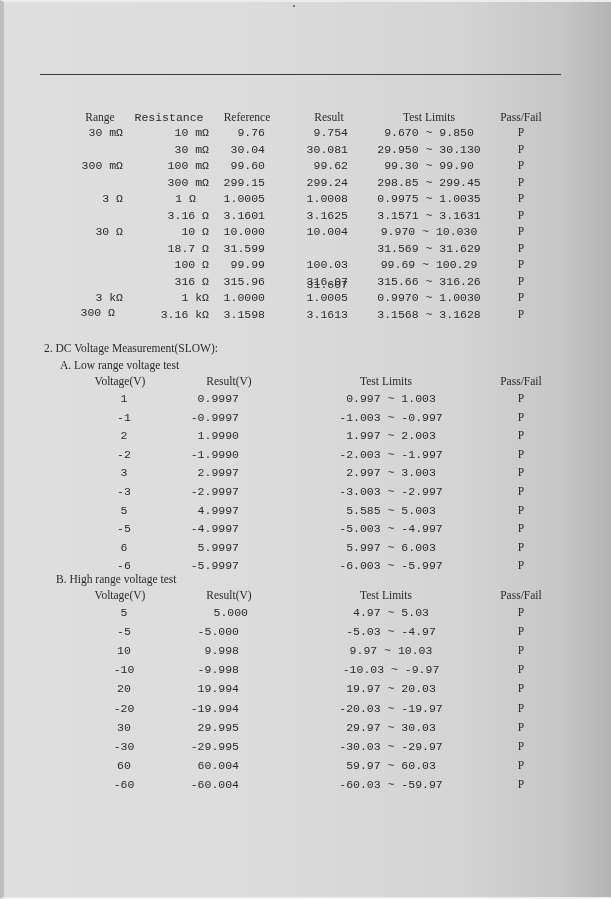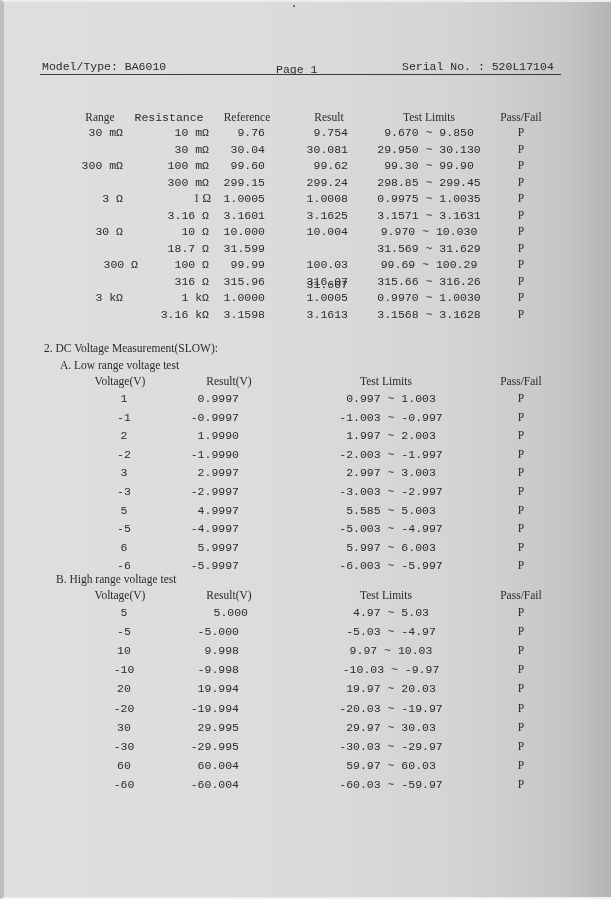"Model/Type: BA6010" div.header { html: <div> <span>Model/Type: BA6010</span> <span>Page 1</span> <span>Serial No. : 520L17104</span> </div> -> none }
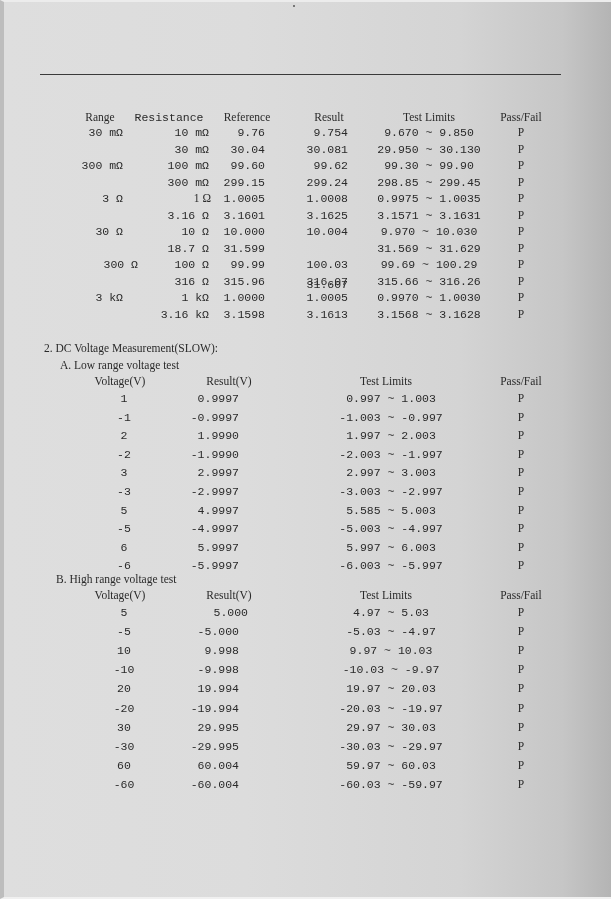"1 Ω" span.cell { font-family: Liberation Serif, serif -> none; left: 207px -> 192px }
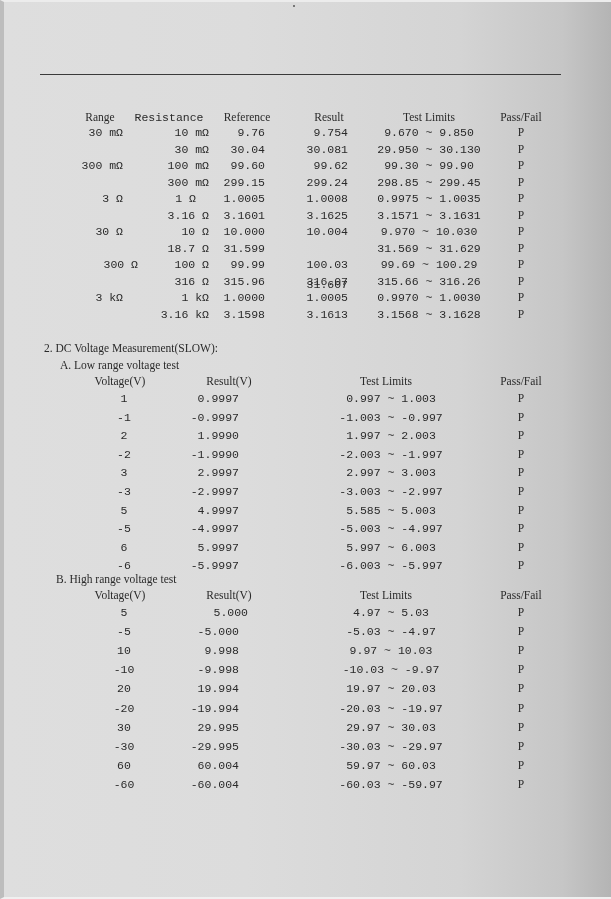"300 Ω" span.cell { left: 134px -> 111px; margin-top: none -> 48px }
